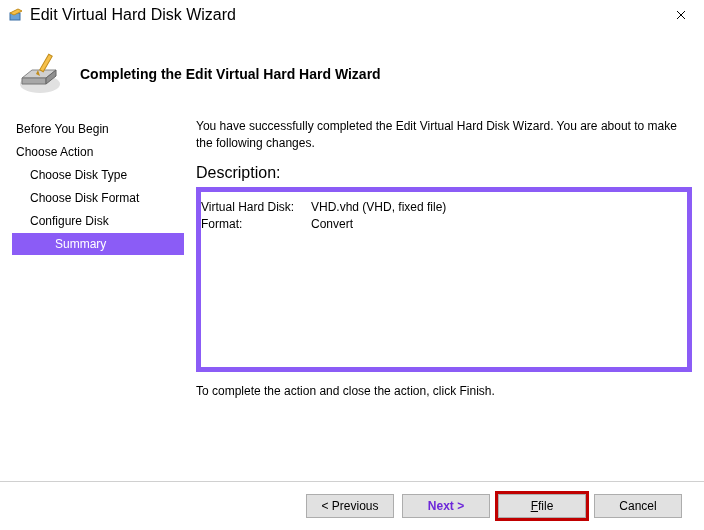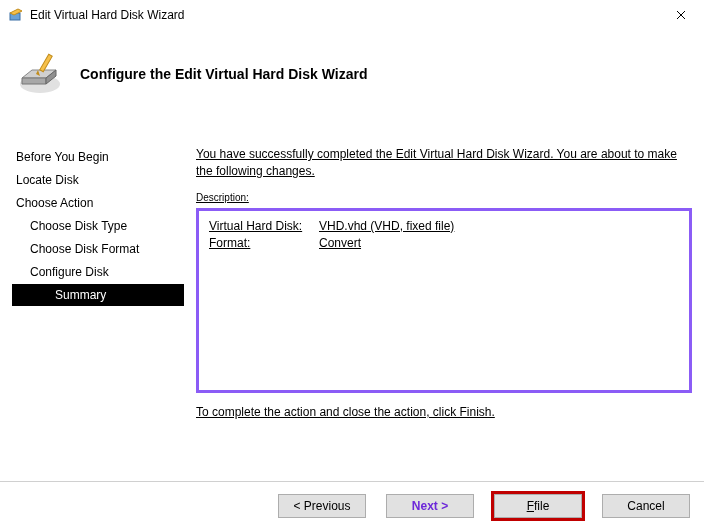"Edit Virtual Hard Disk Wizard" .titlebar-text { font-size: 12px -> 16px }
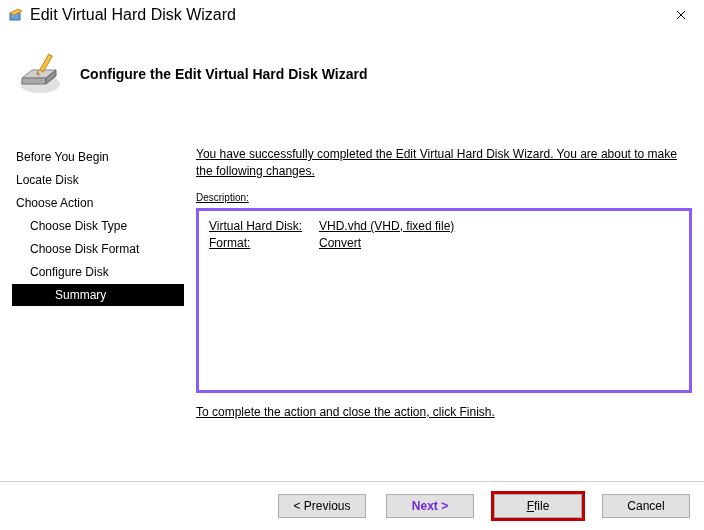"Configure the Edit Virtual Hard" div.header-title { text: Configure the Edit Virtual Hard Disk -> Completing the Edit Virtual Hard Hard }
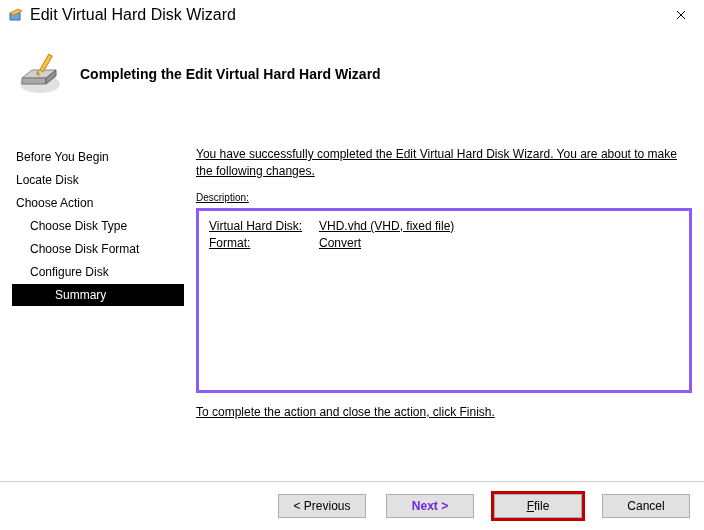"Before You Begin" .body { margin-top: 28px -> none }
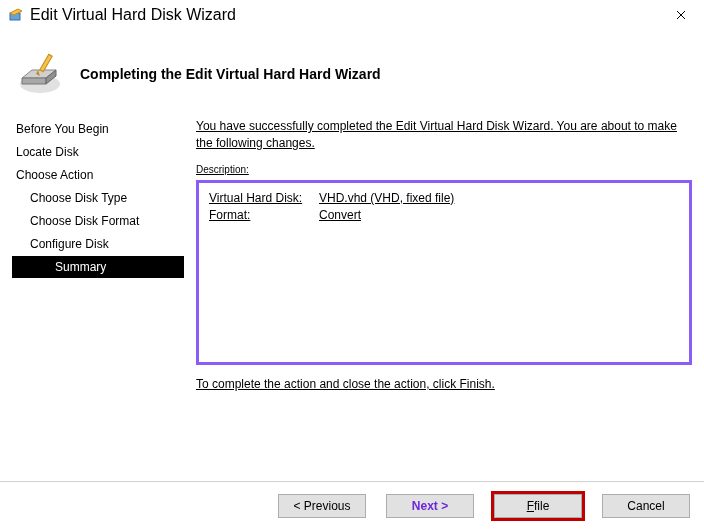"You have successfully completed the" .content { text-decoration: underline -> none }
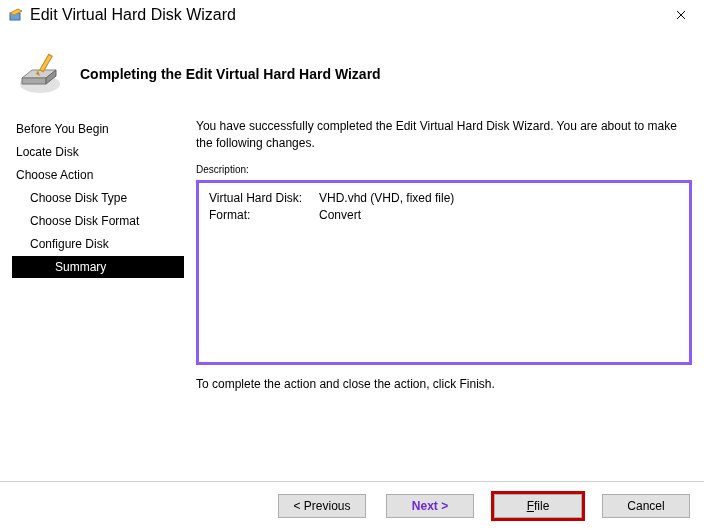"Locate Disk" div.sidebar-item { html: <div>Locate Disk</div> -> none }
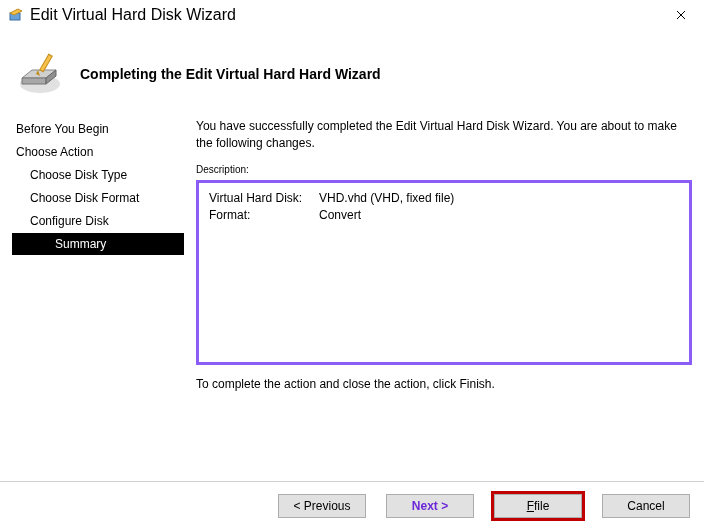"Description:" .desc-label { font-size: 10px -> 16px }
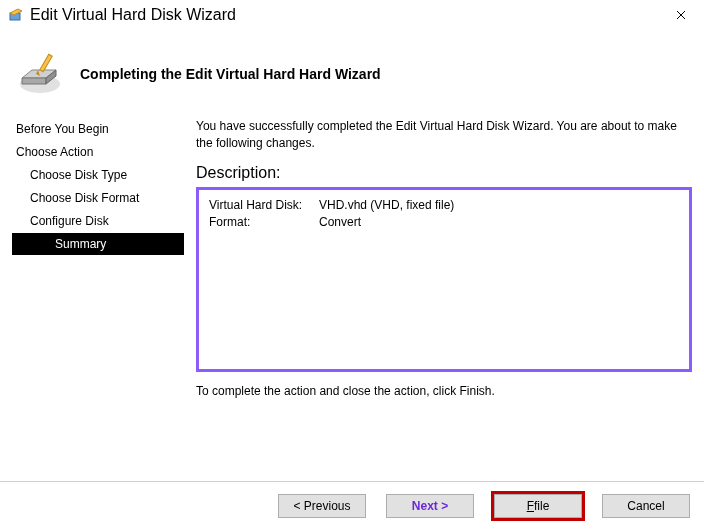"Virtual Hard Disk:" .desc-box { border: 3px solid #8b5cf6 -> 5px solid #8b5cf6; padding: 8px 10px -> 8px 0 }
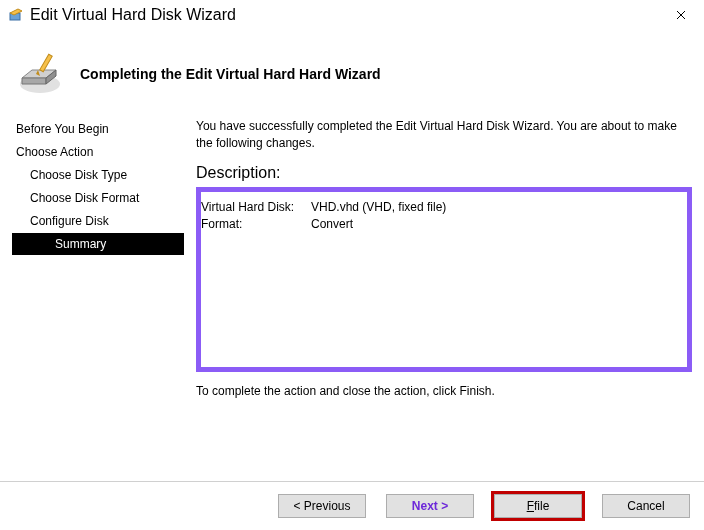"Summary" .sidebar-item.selected { background: #000000 -> #8b5cf6 }
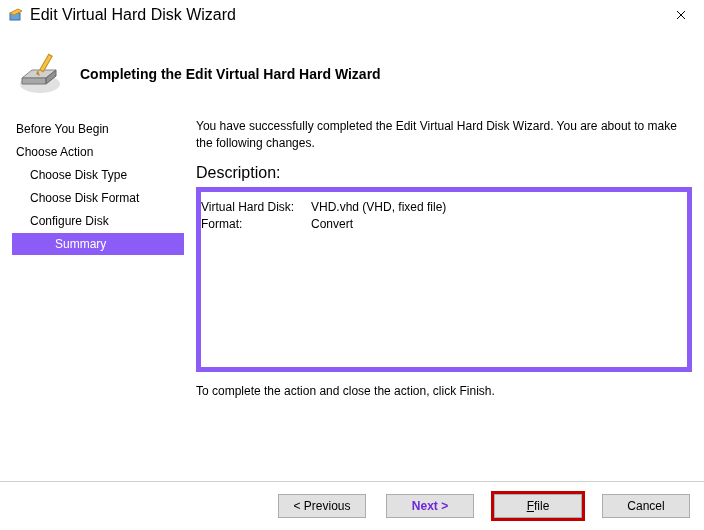"< Previous" .footer { gap: 20px -> 8px; padding: 12px 14px -> 12px 22px }
